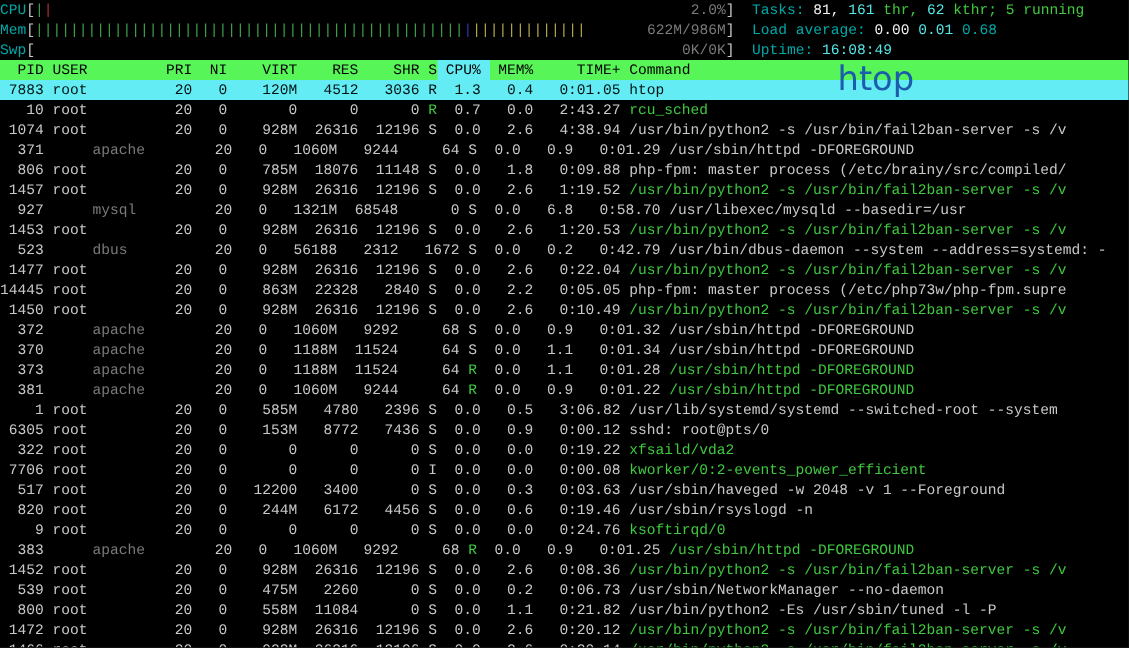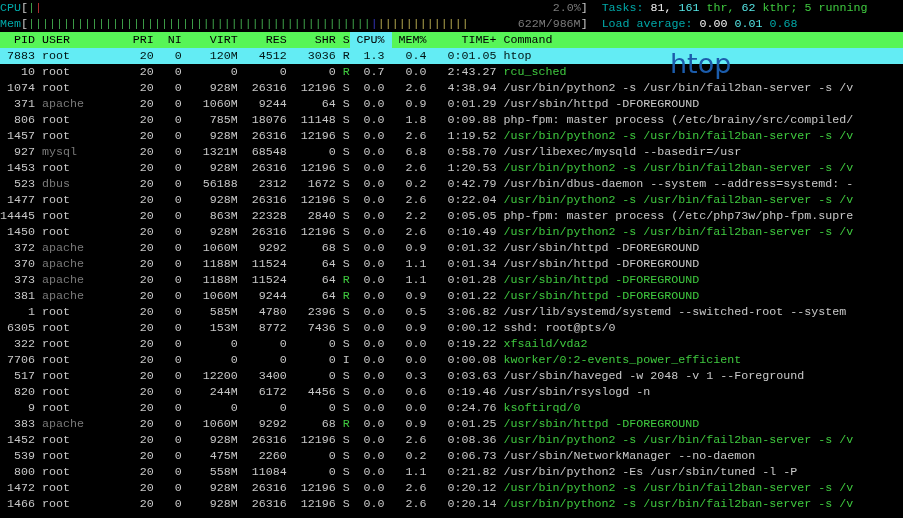"Swp[ 0K/0K] Uptime: 16:08:49" div.line { html: none -> <div><span><span>Swp</span><span>[</span><span> </span><span>0K/0K</span><span>]</span><span> </span></span><span><span>Uptime: </span><span>16:08:49</span></span></div> }
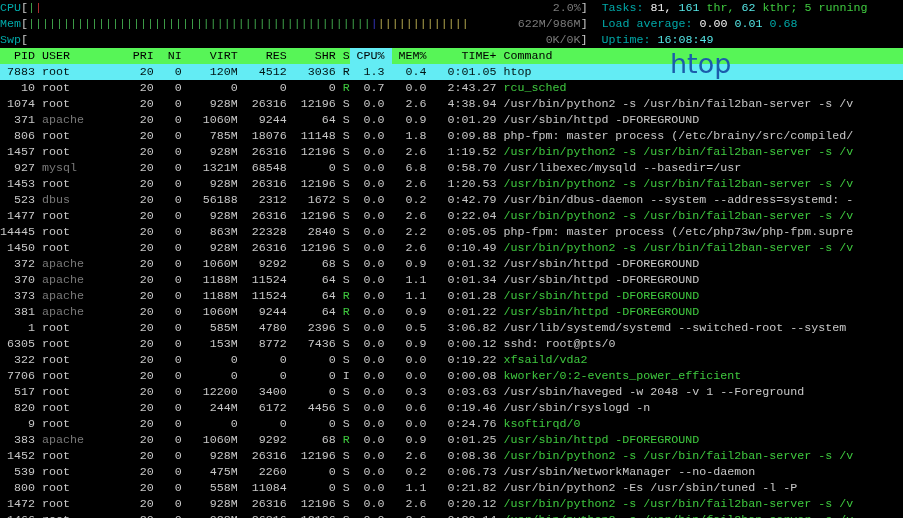"apache" .prow .u-dim { margin-left: none -> 32px }
